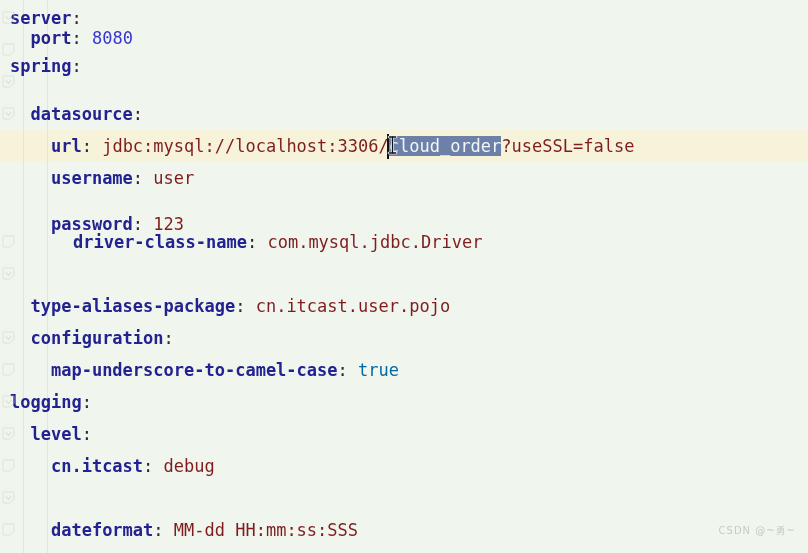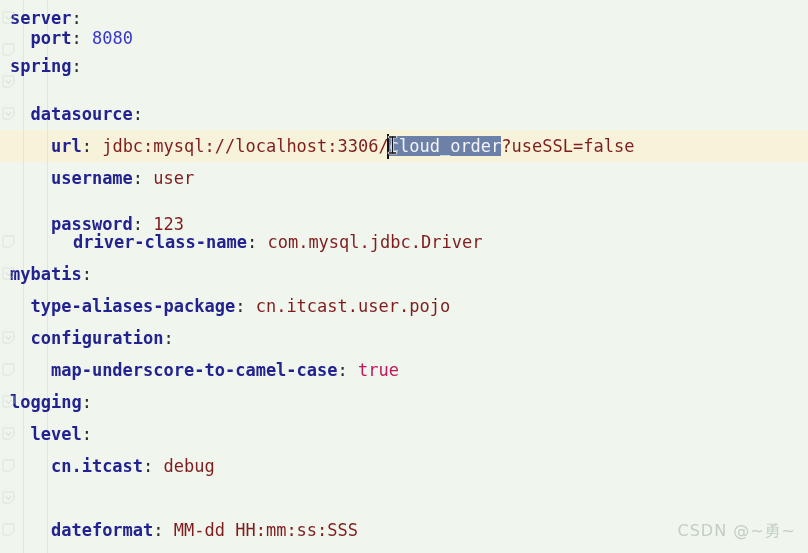"mybatis:" div.line { html: <div><span>mybatis</span><span>:</span></div> -> none }
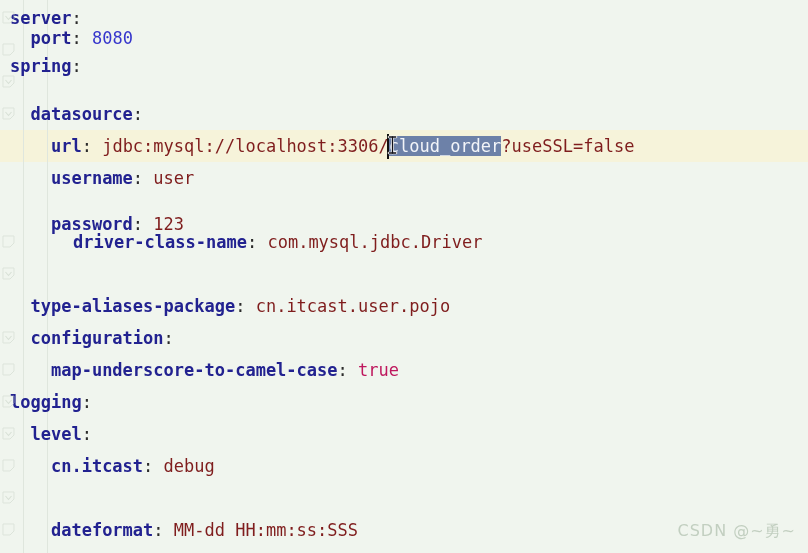"true" .tok-bool { color: #be185d -> #0369a1 }
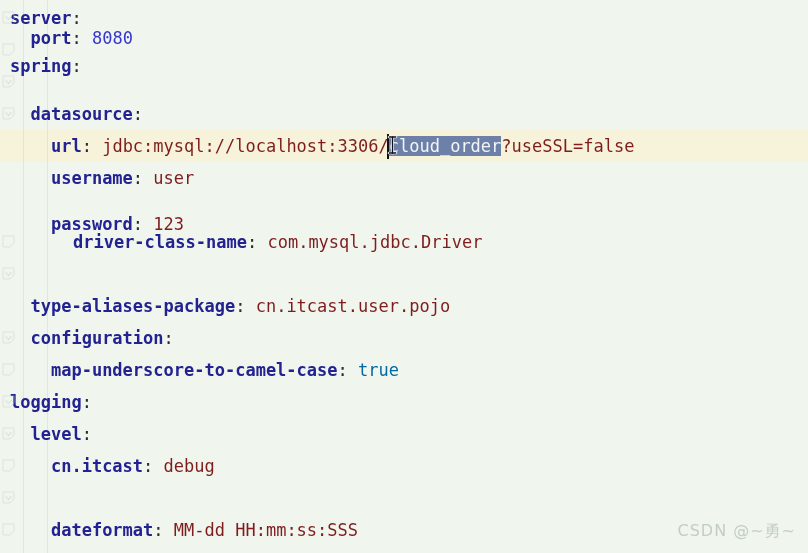"CSDN @~勇~" .watermark { font-size: 16px -> 10px }
